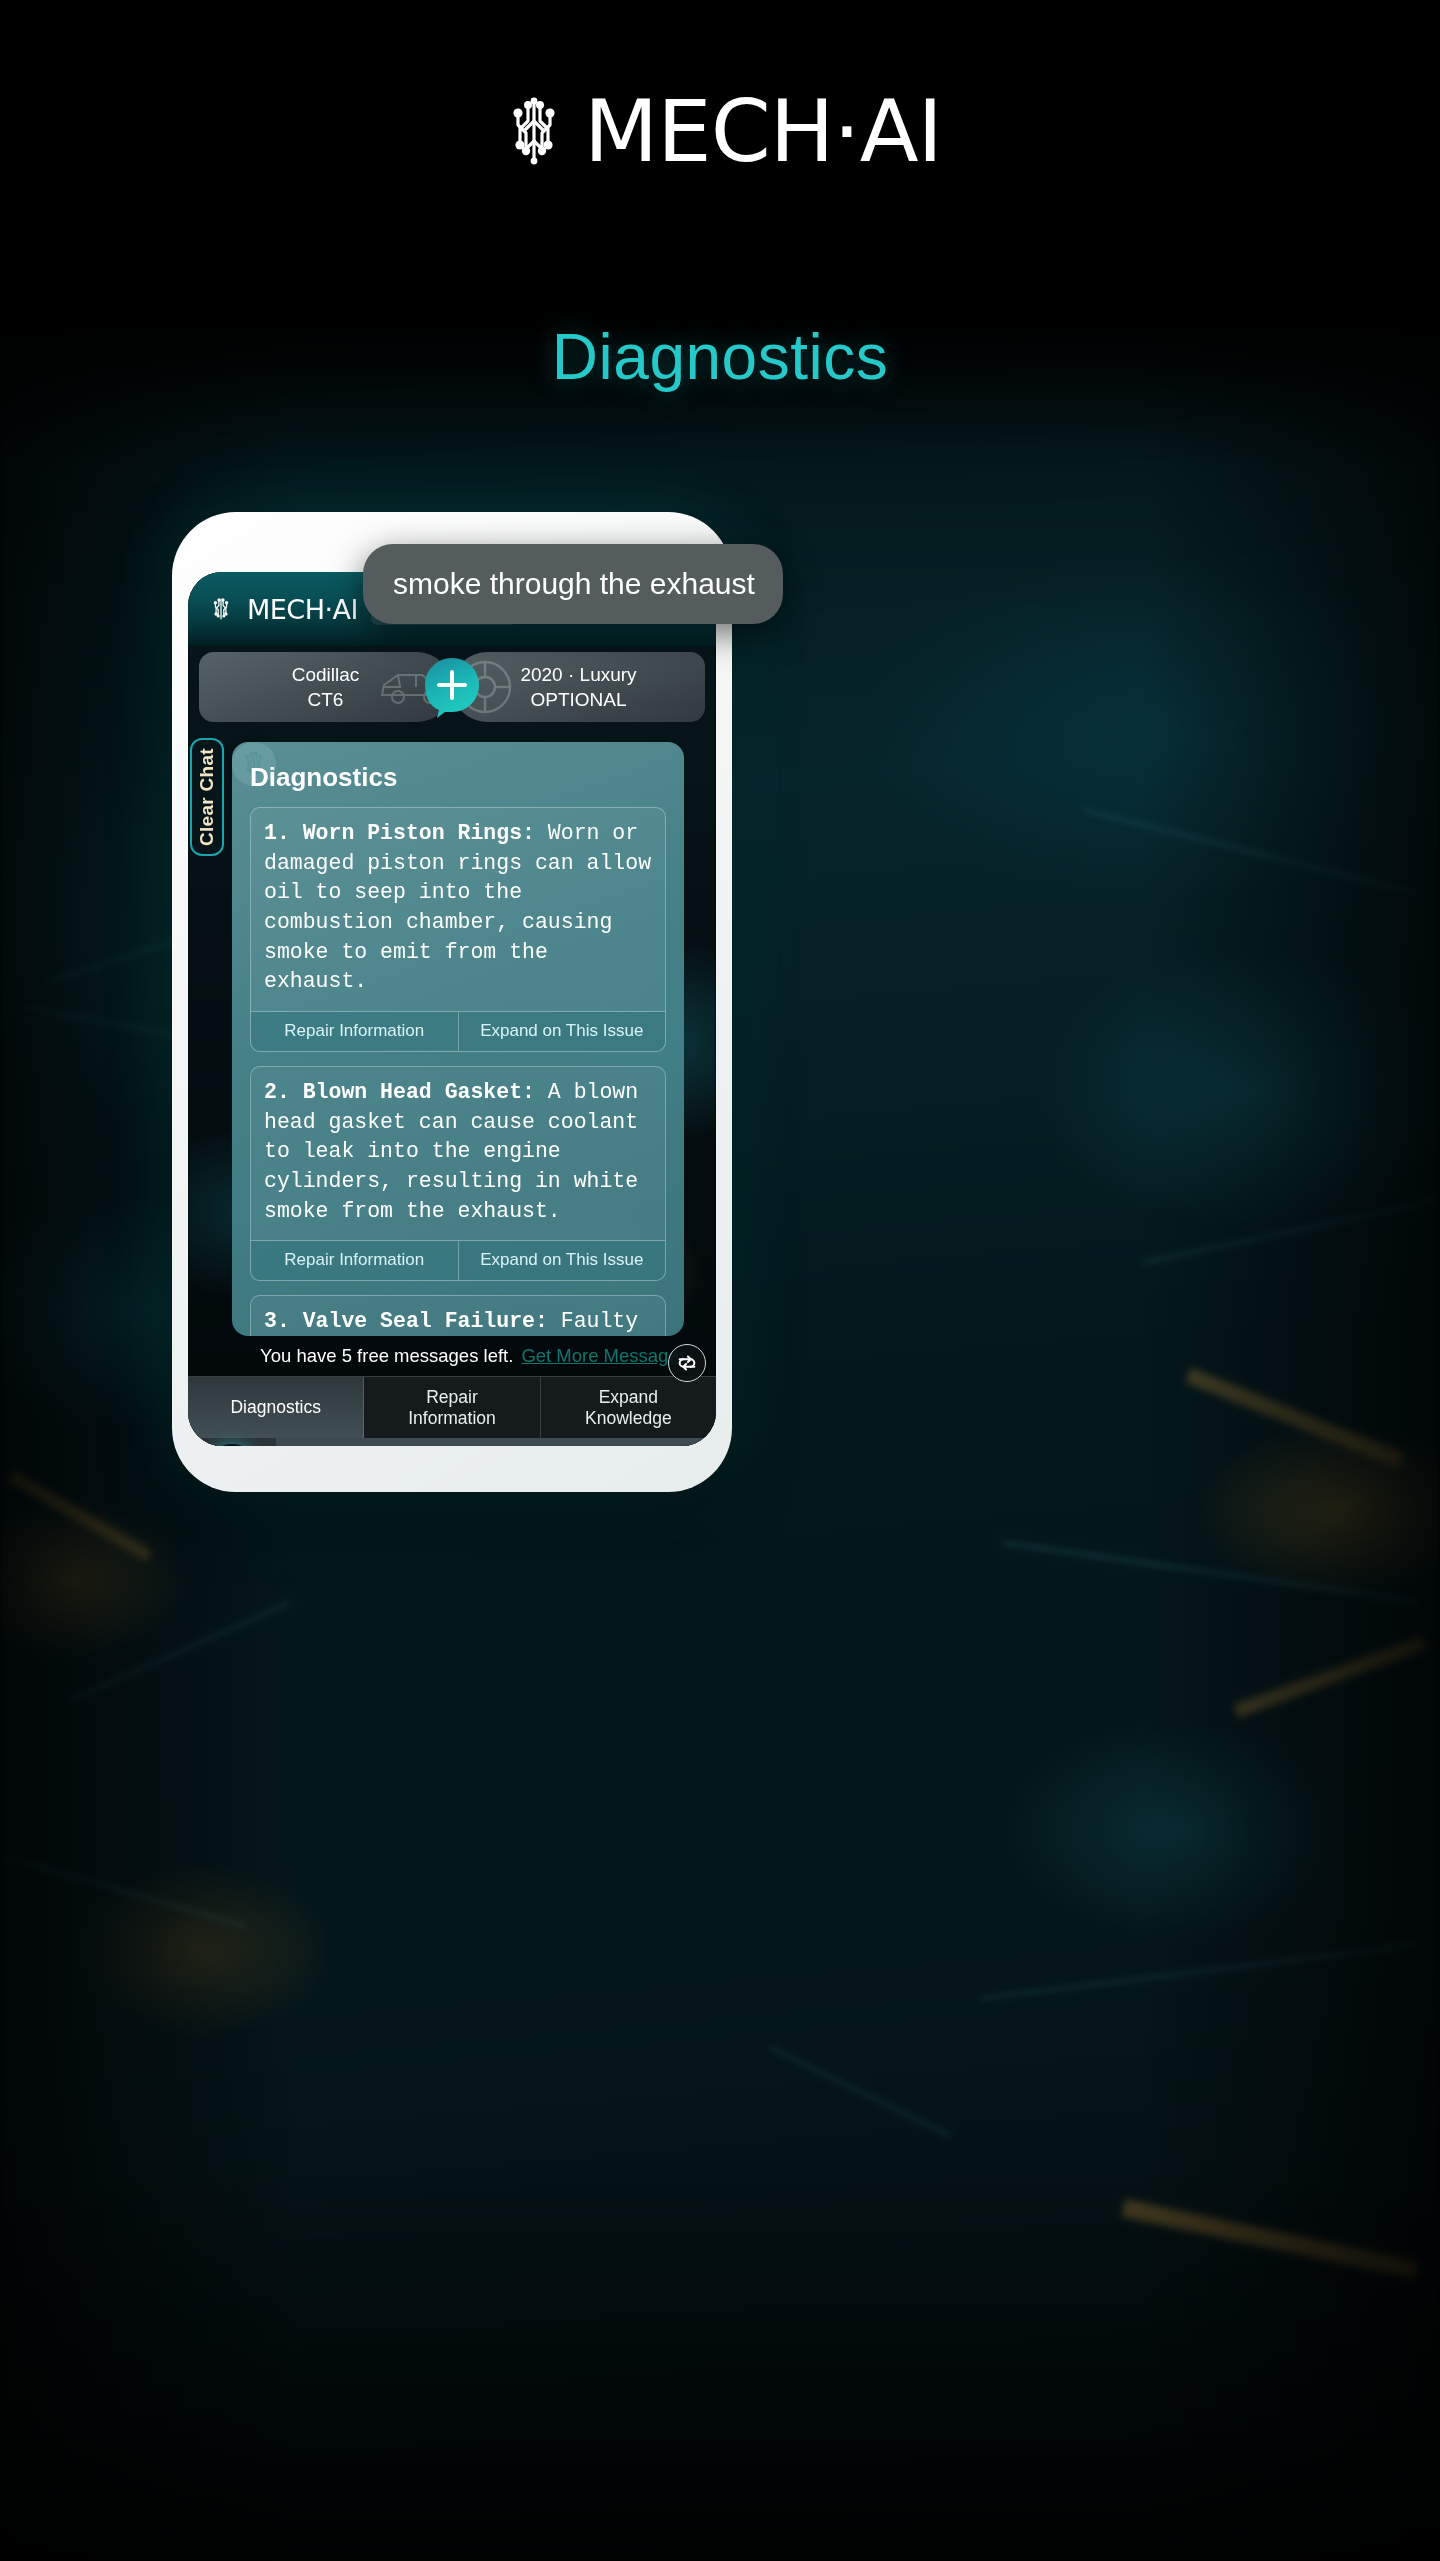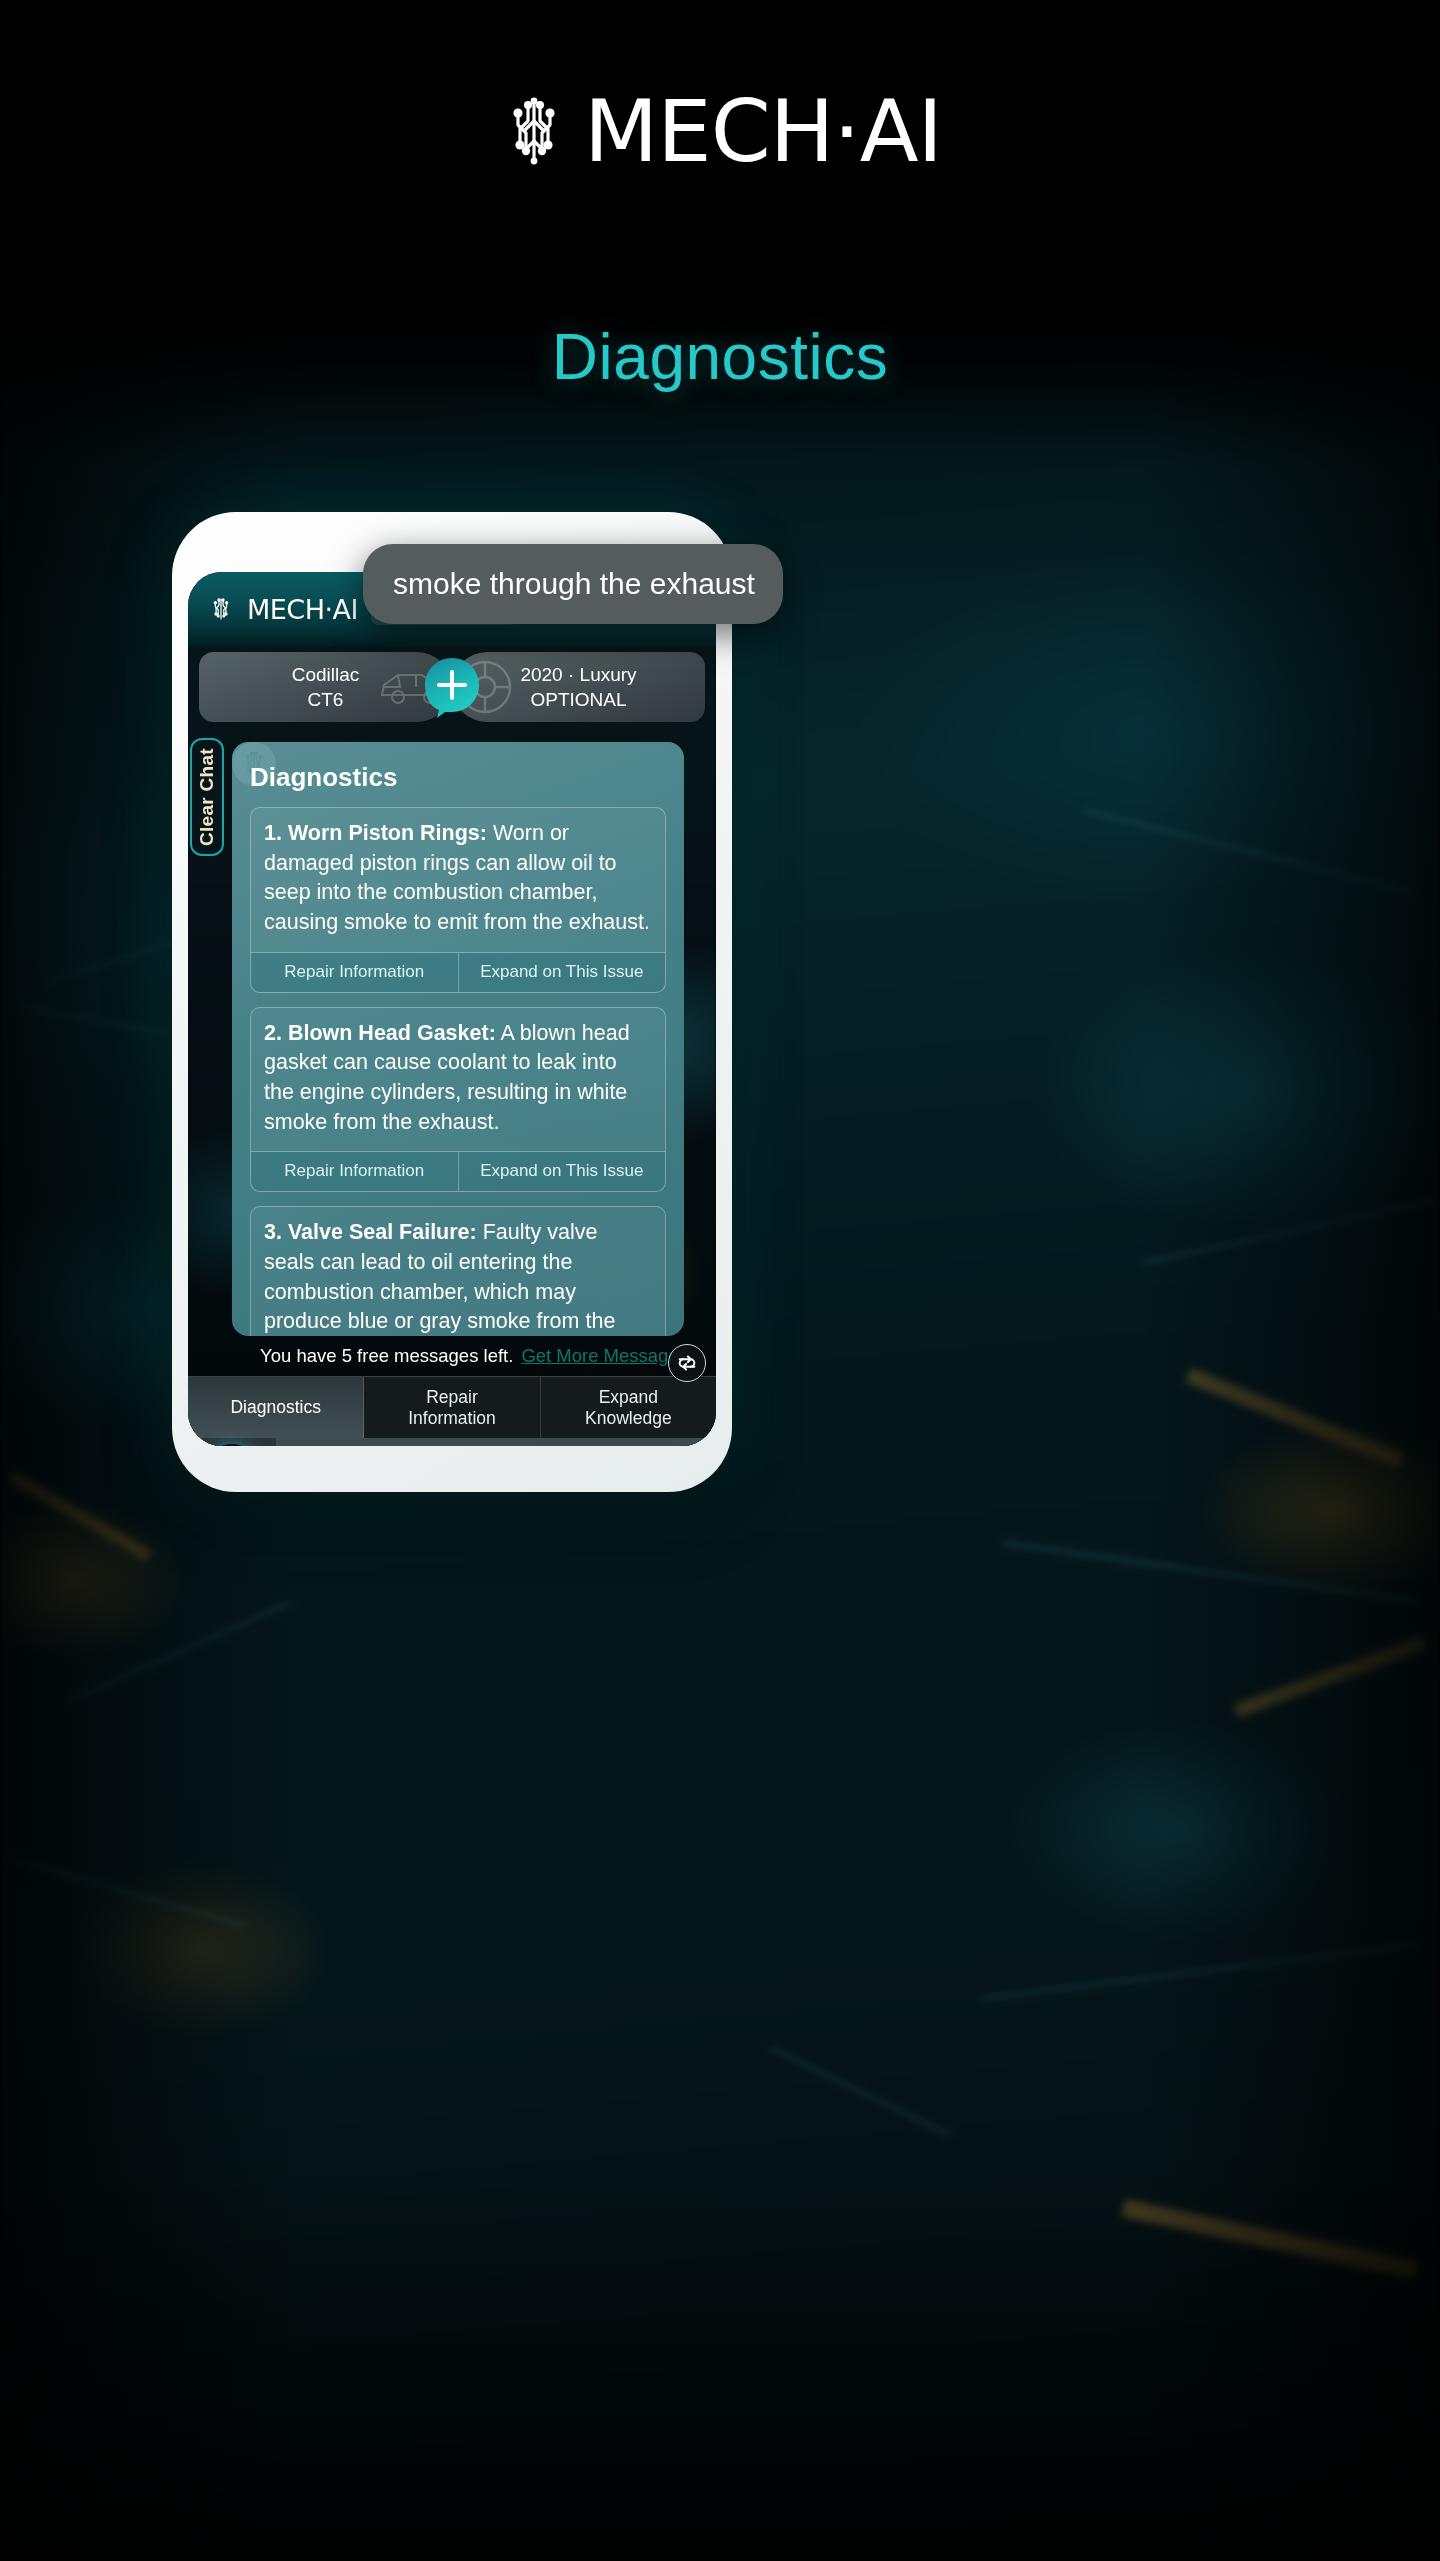"1. Worn Piston Rings: Worn" .issue-text { font-family: none -> Liberation Mono, monospace }
